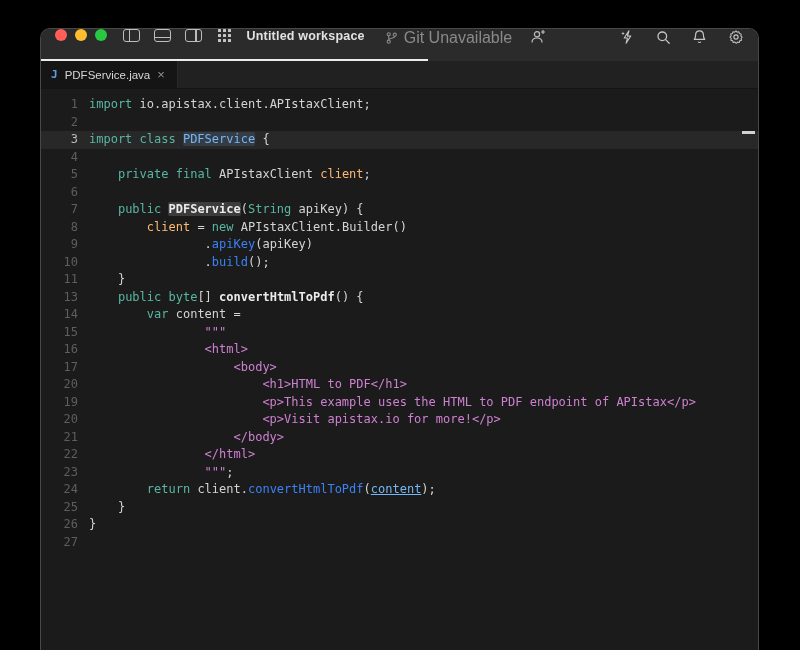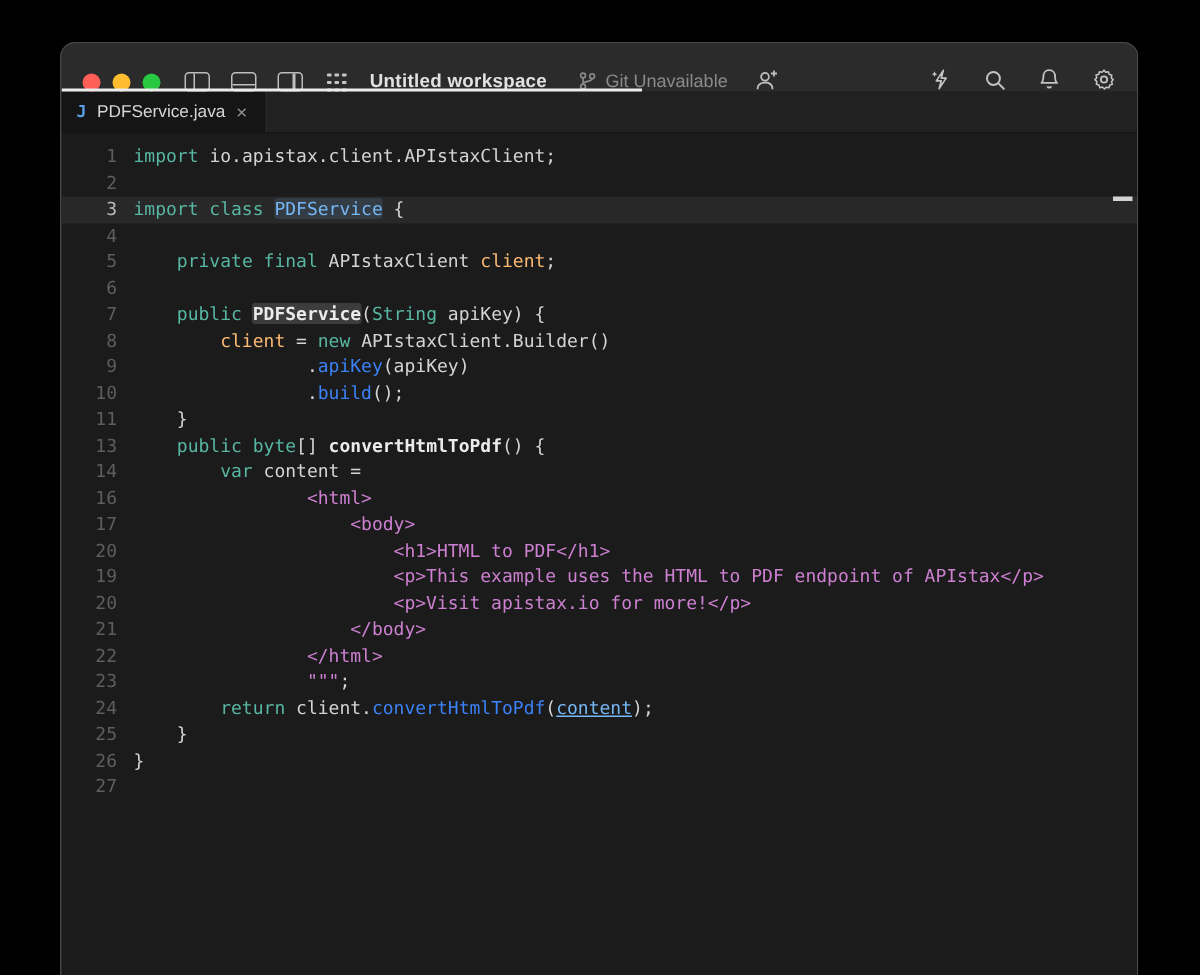"Untitled workspace" .titlebar { align-items: flex-end -> flex-start }
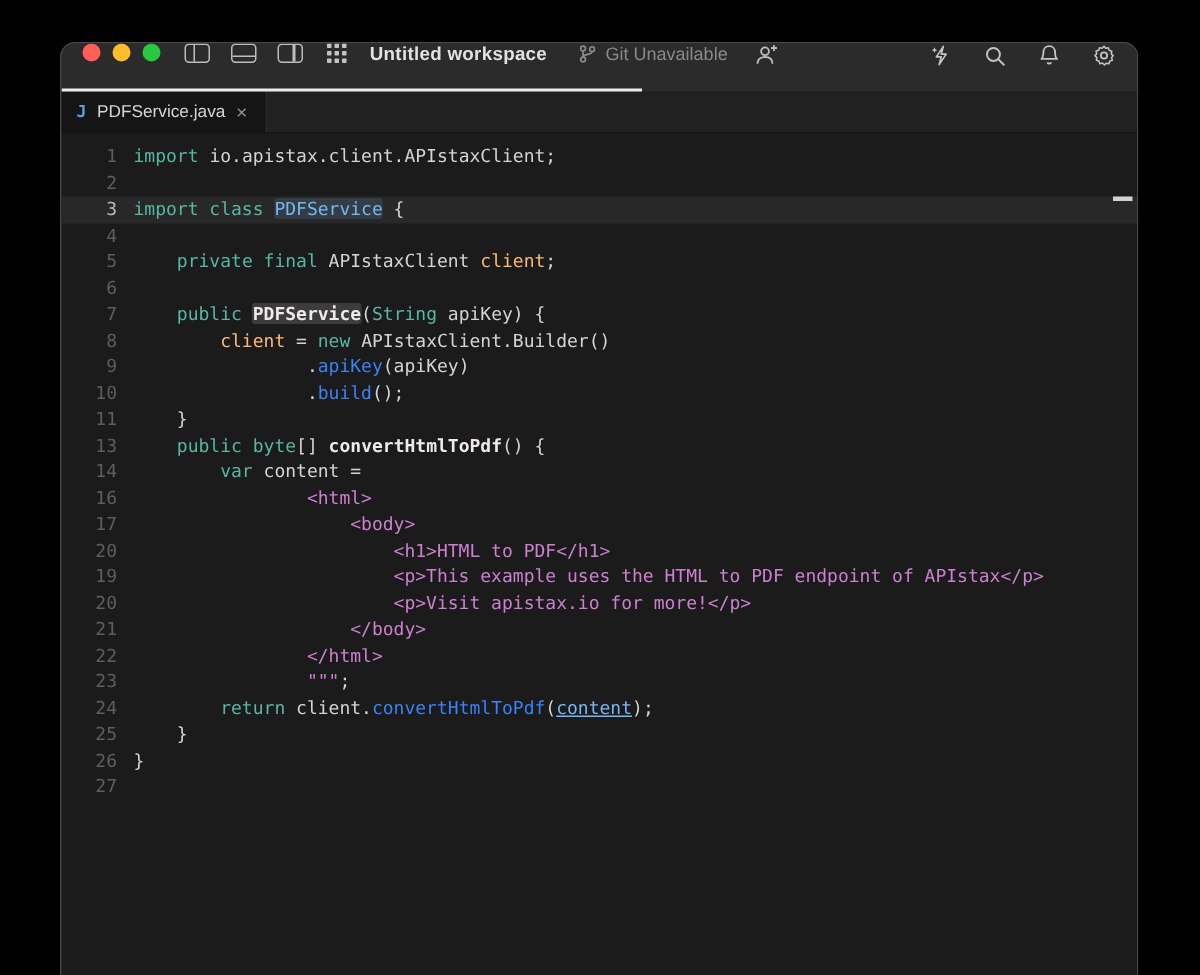"Git Unavailable" .git { font-size: 12px -> 16px }
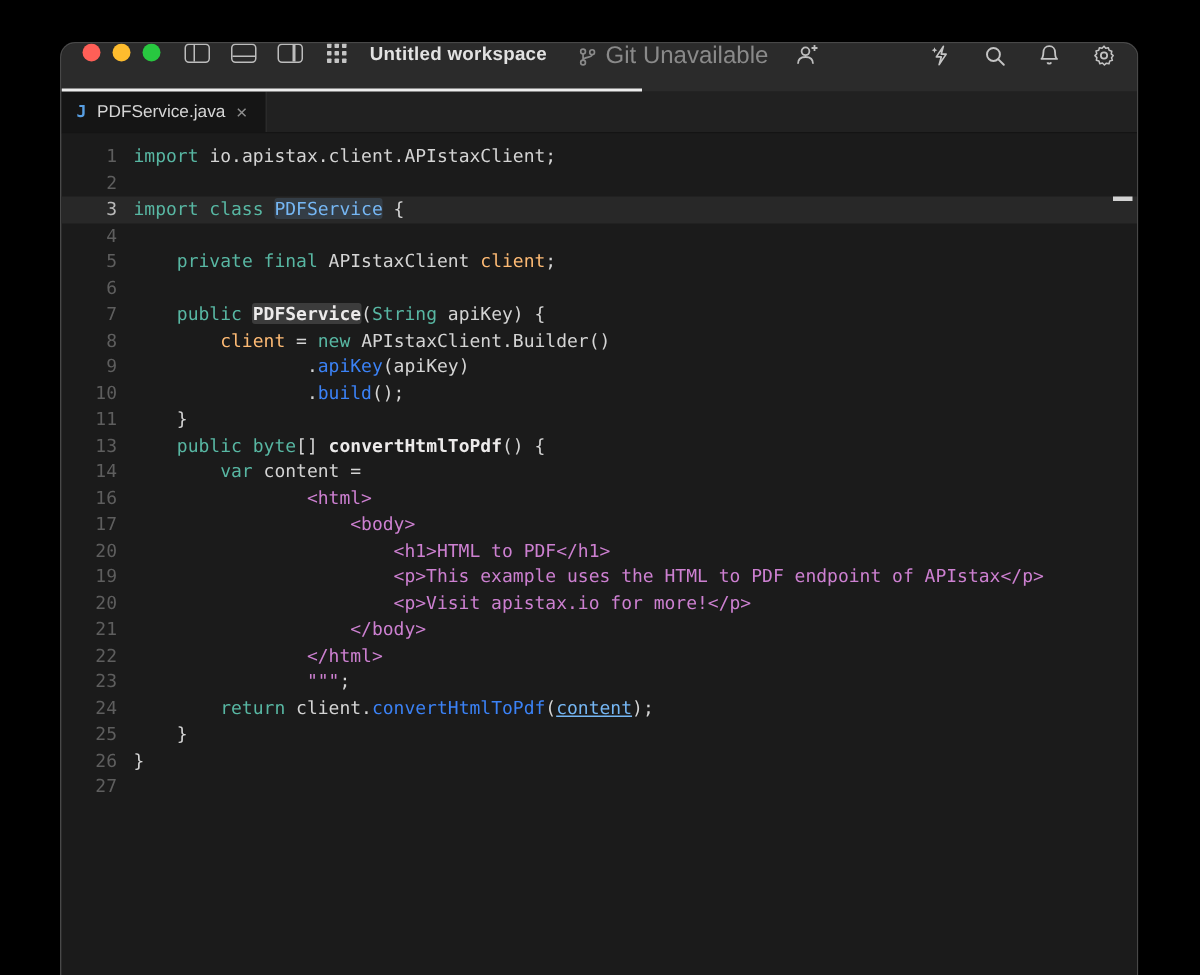"15" div.code-line { html: none -> <div><span>15</span><span><span> """</span></span></div> }
